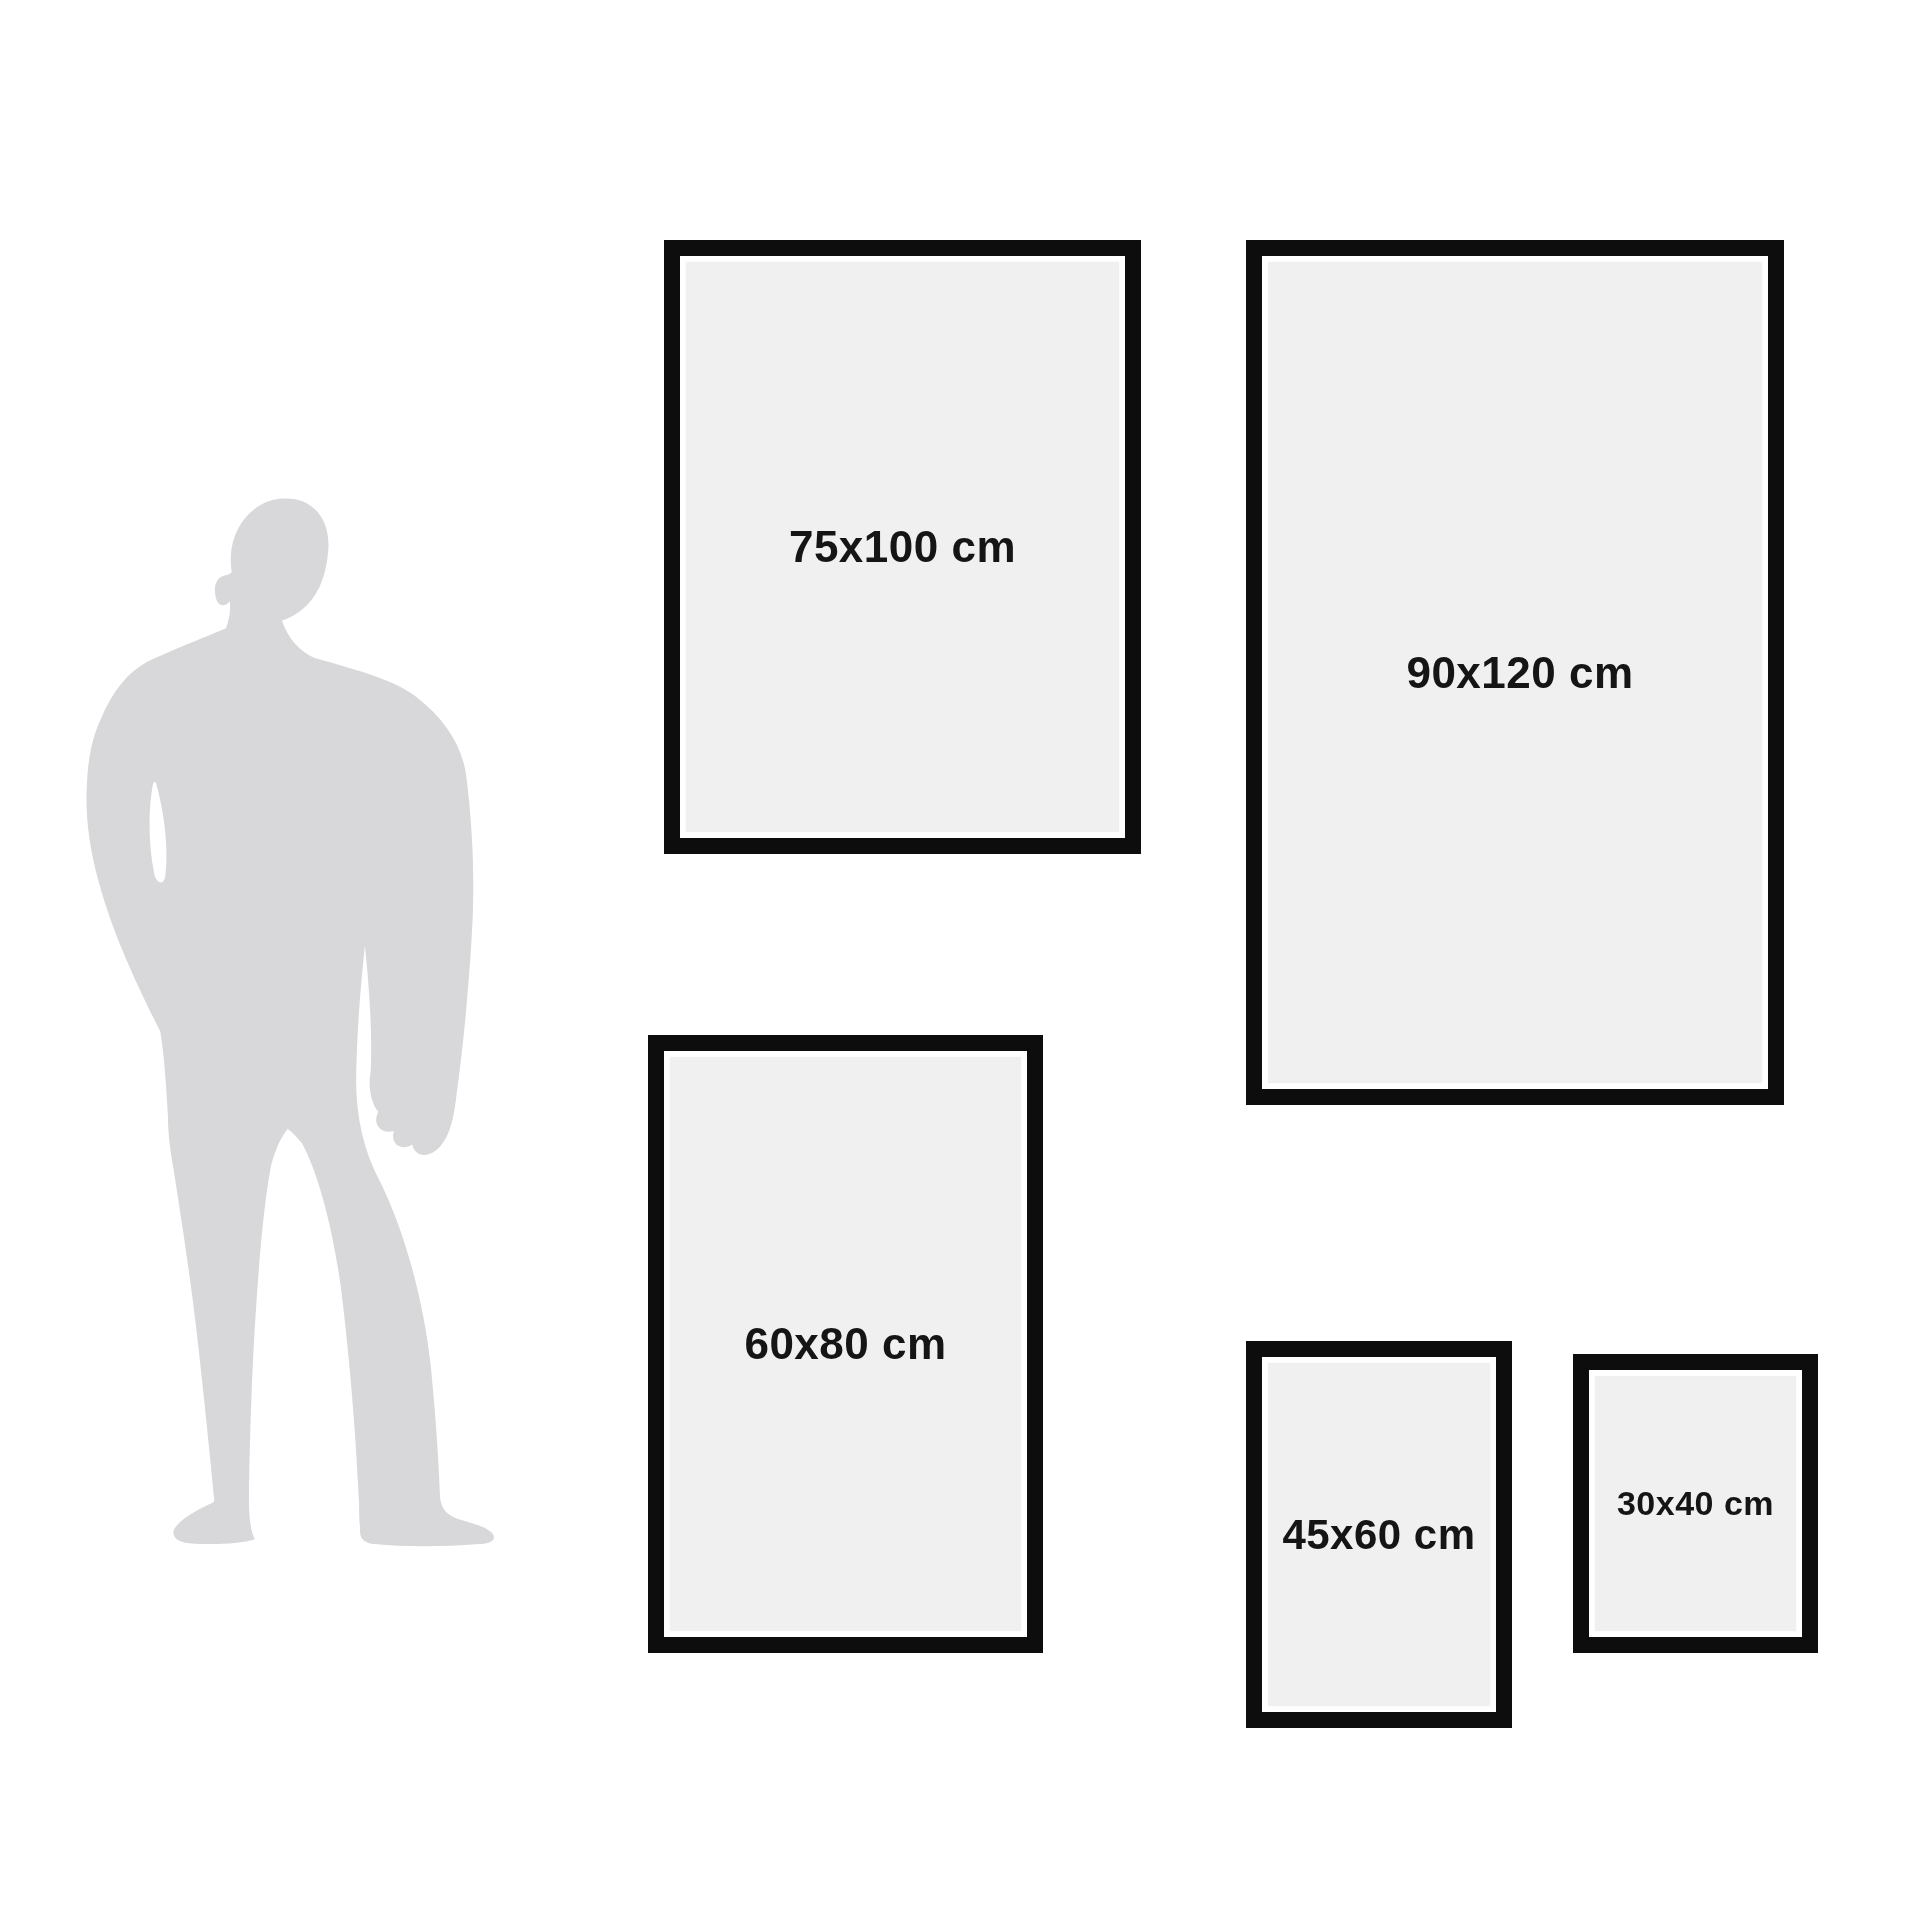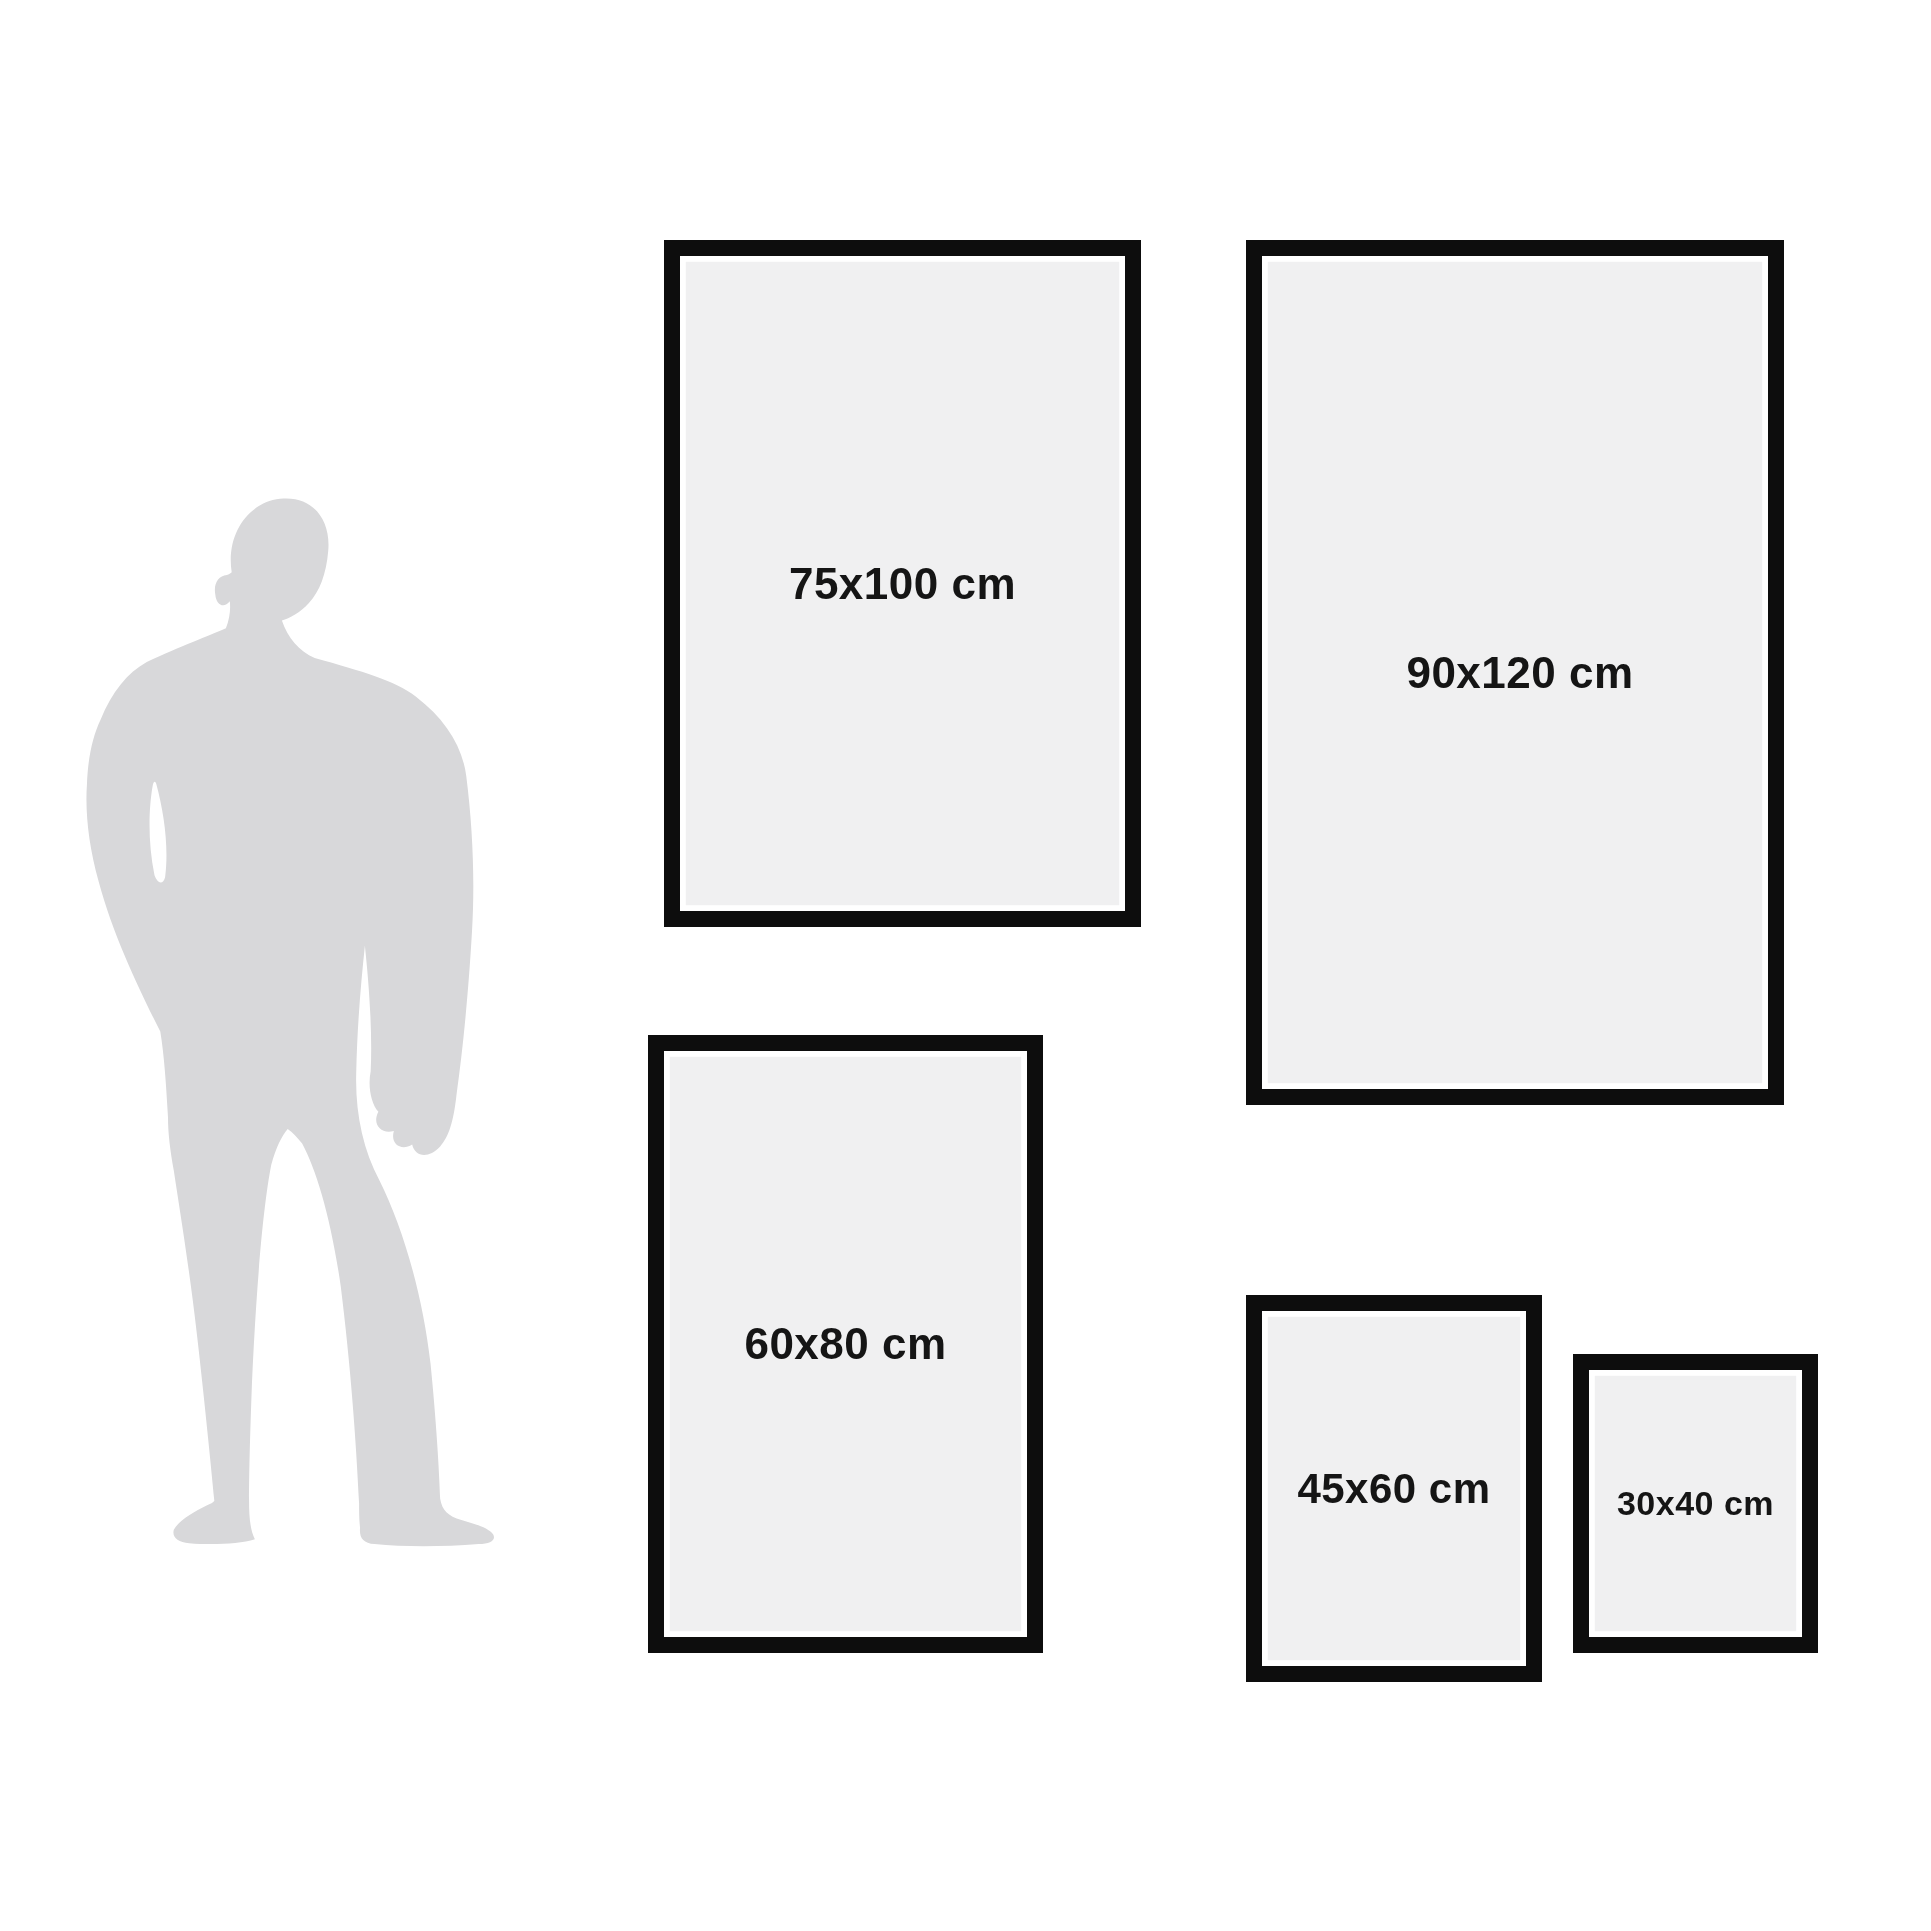"75x100 cm" .f1 { height: 687px -> 614px }
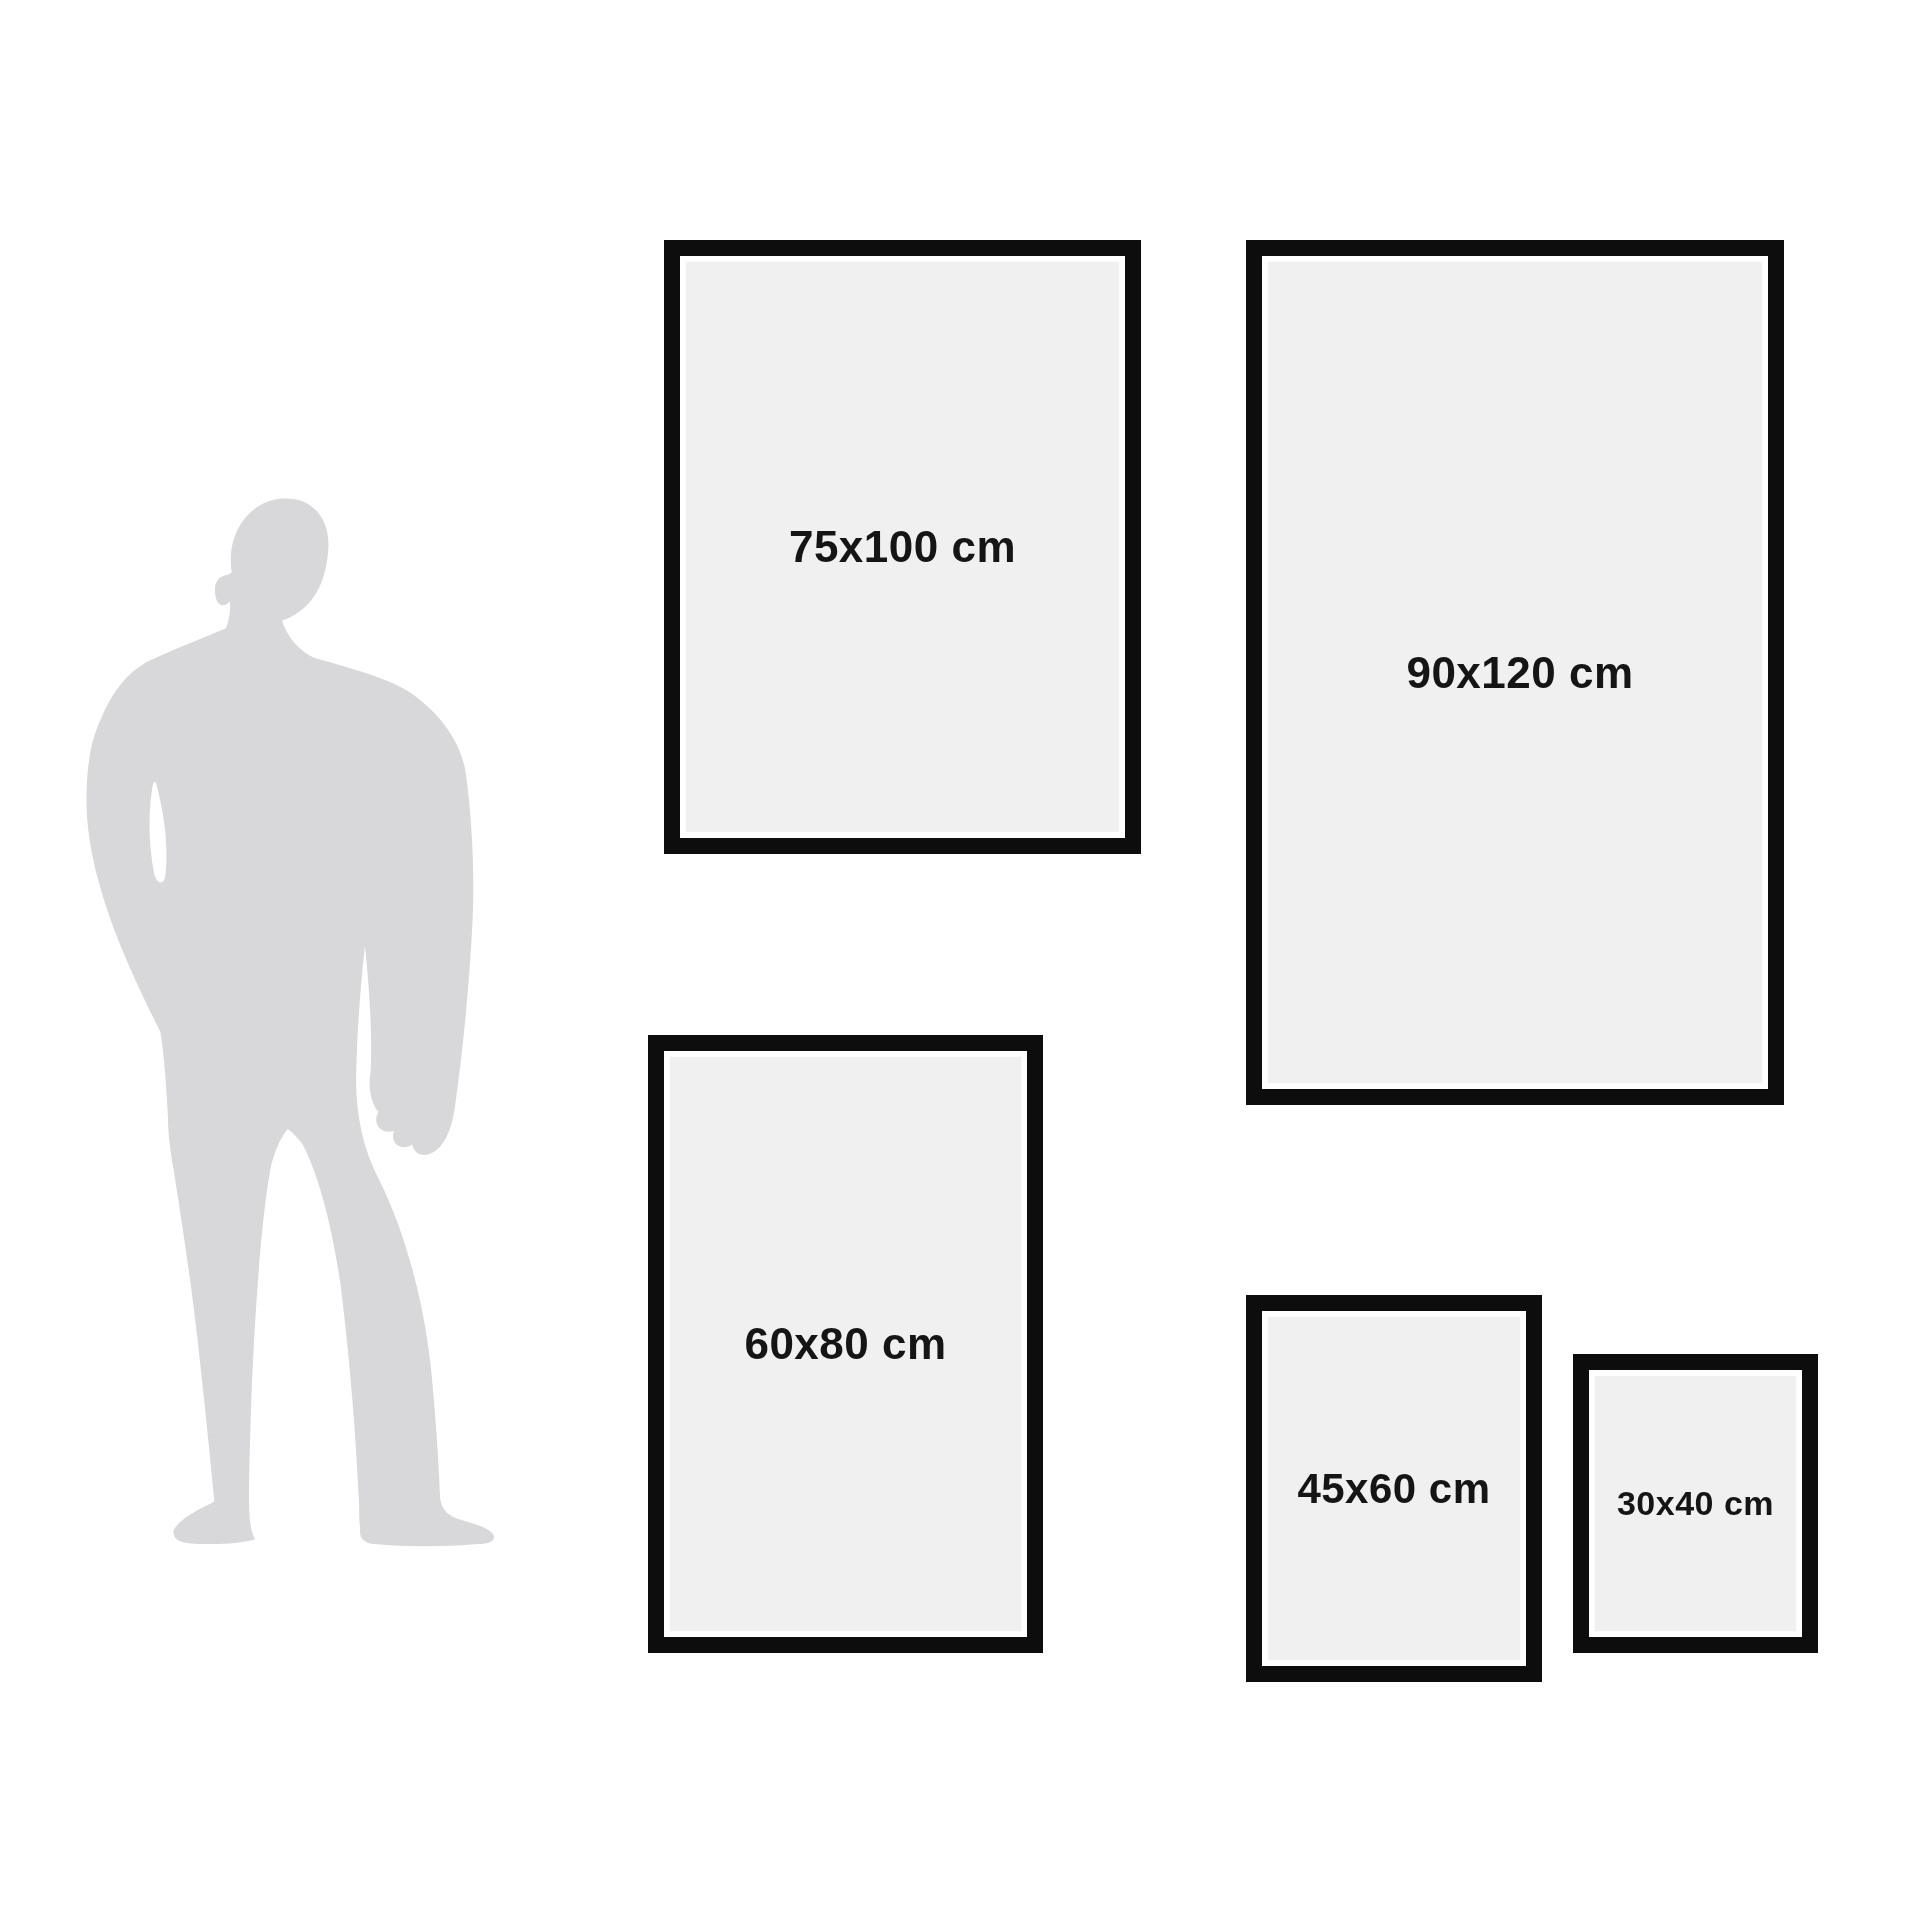"45x60 cm" .f4 { top: 1295px -> 1341px; width: 296px -> 266px }
